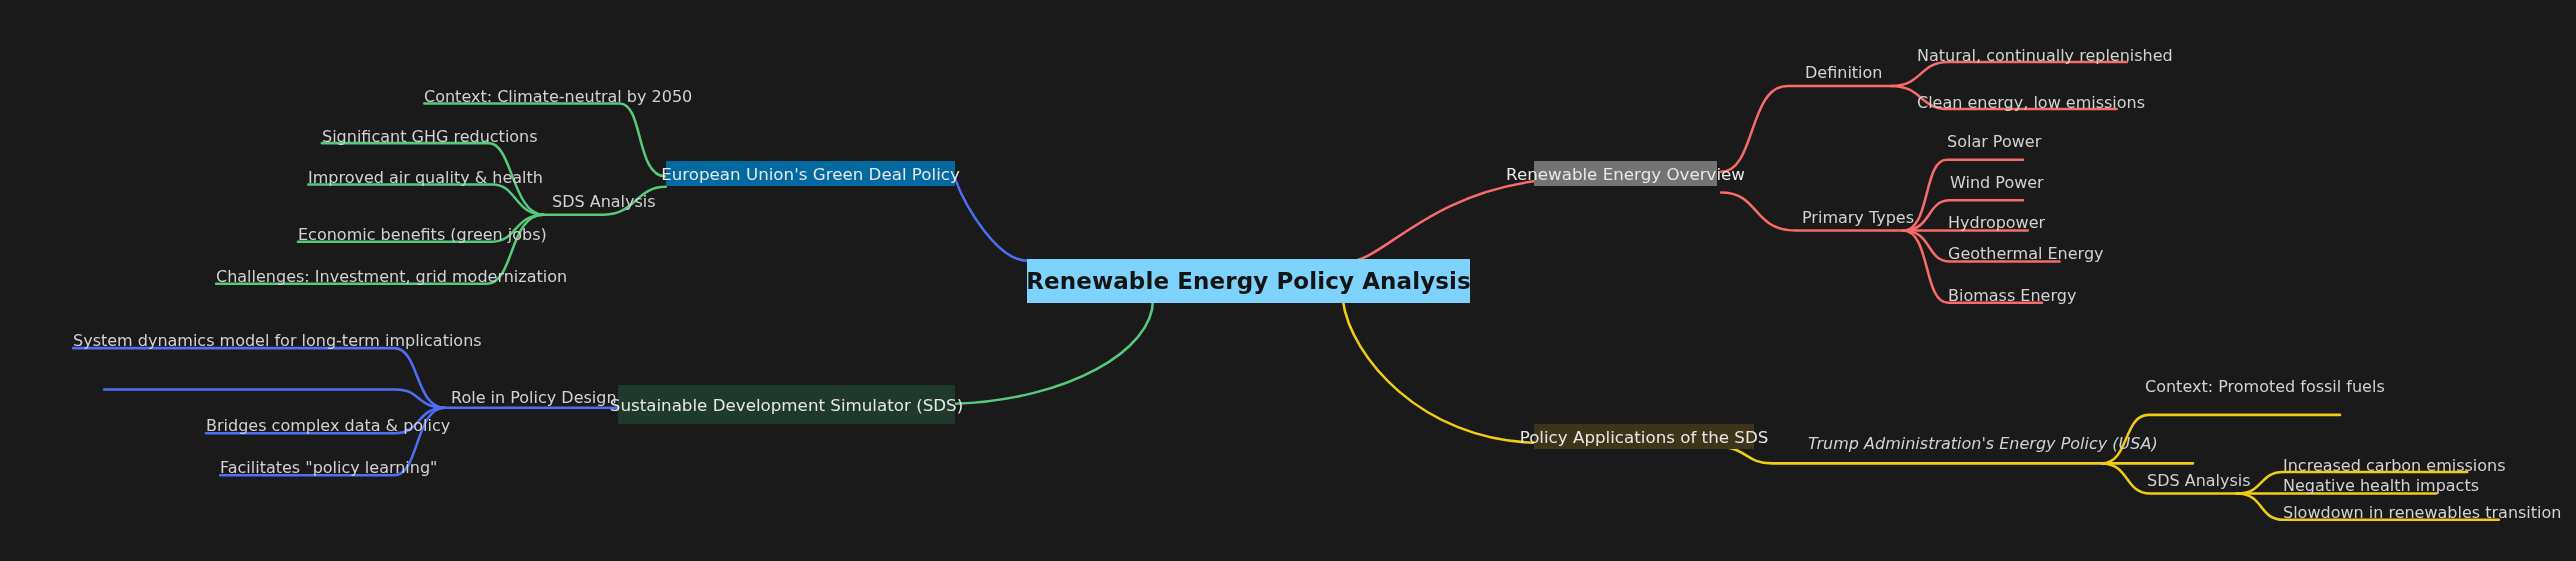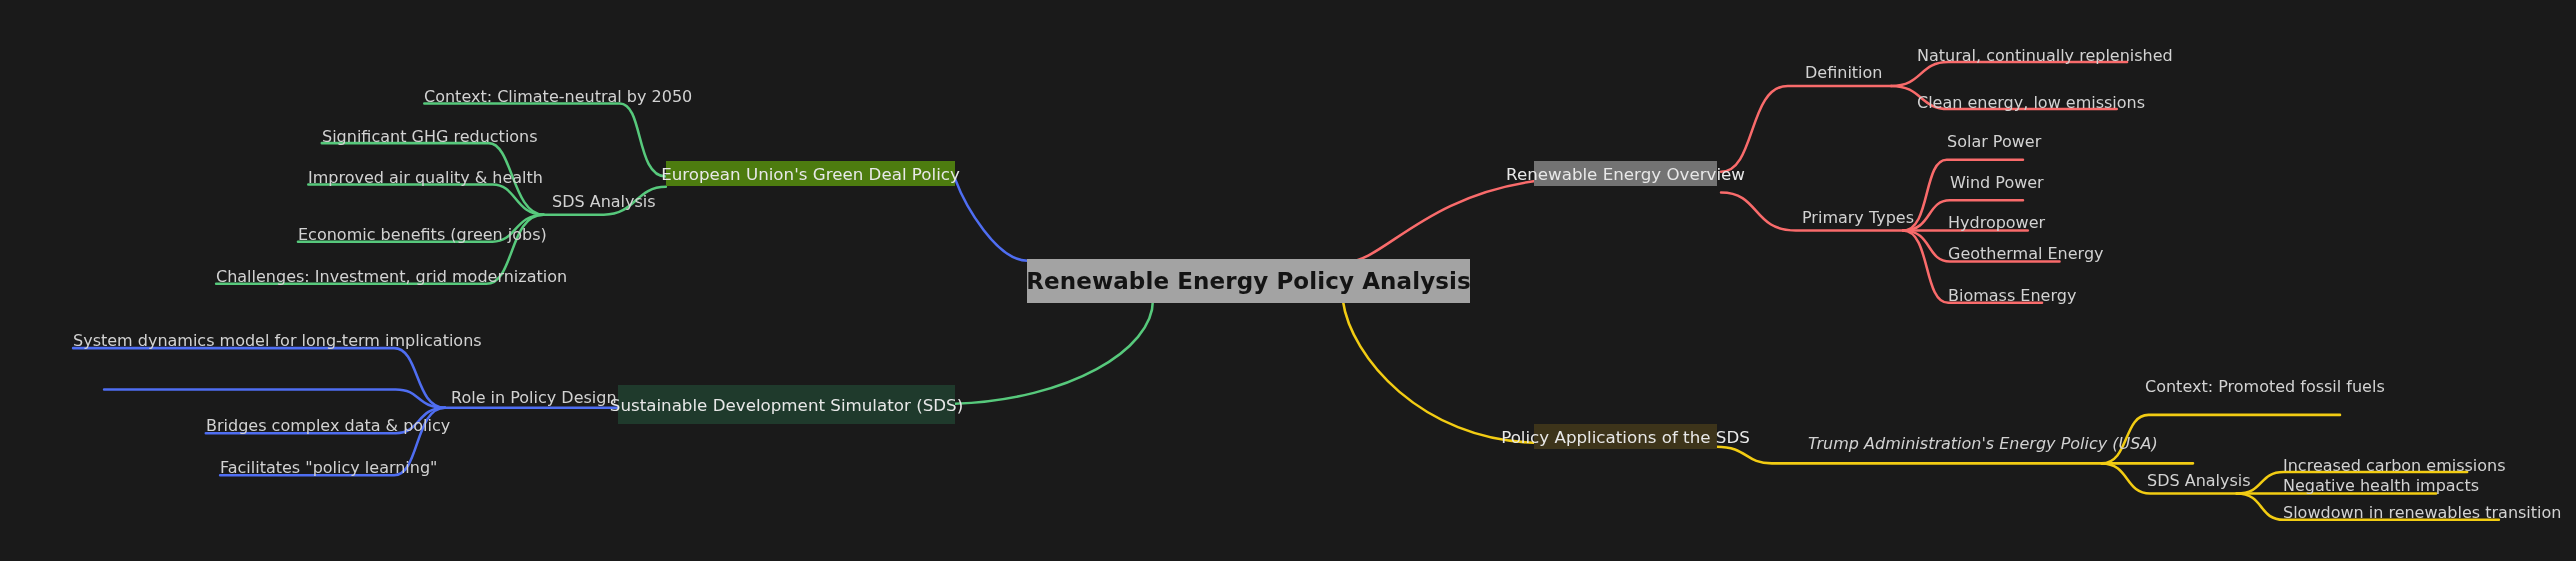"European Union's Green Deal Policy" div.node { background: #4d7c0f -> #0369a1 }
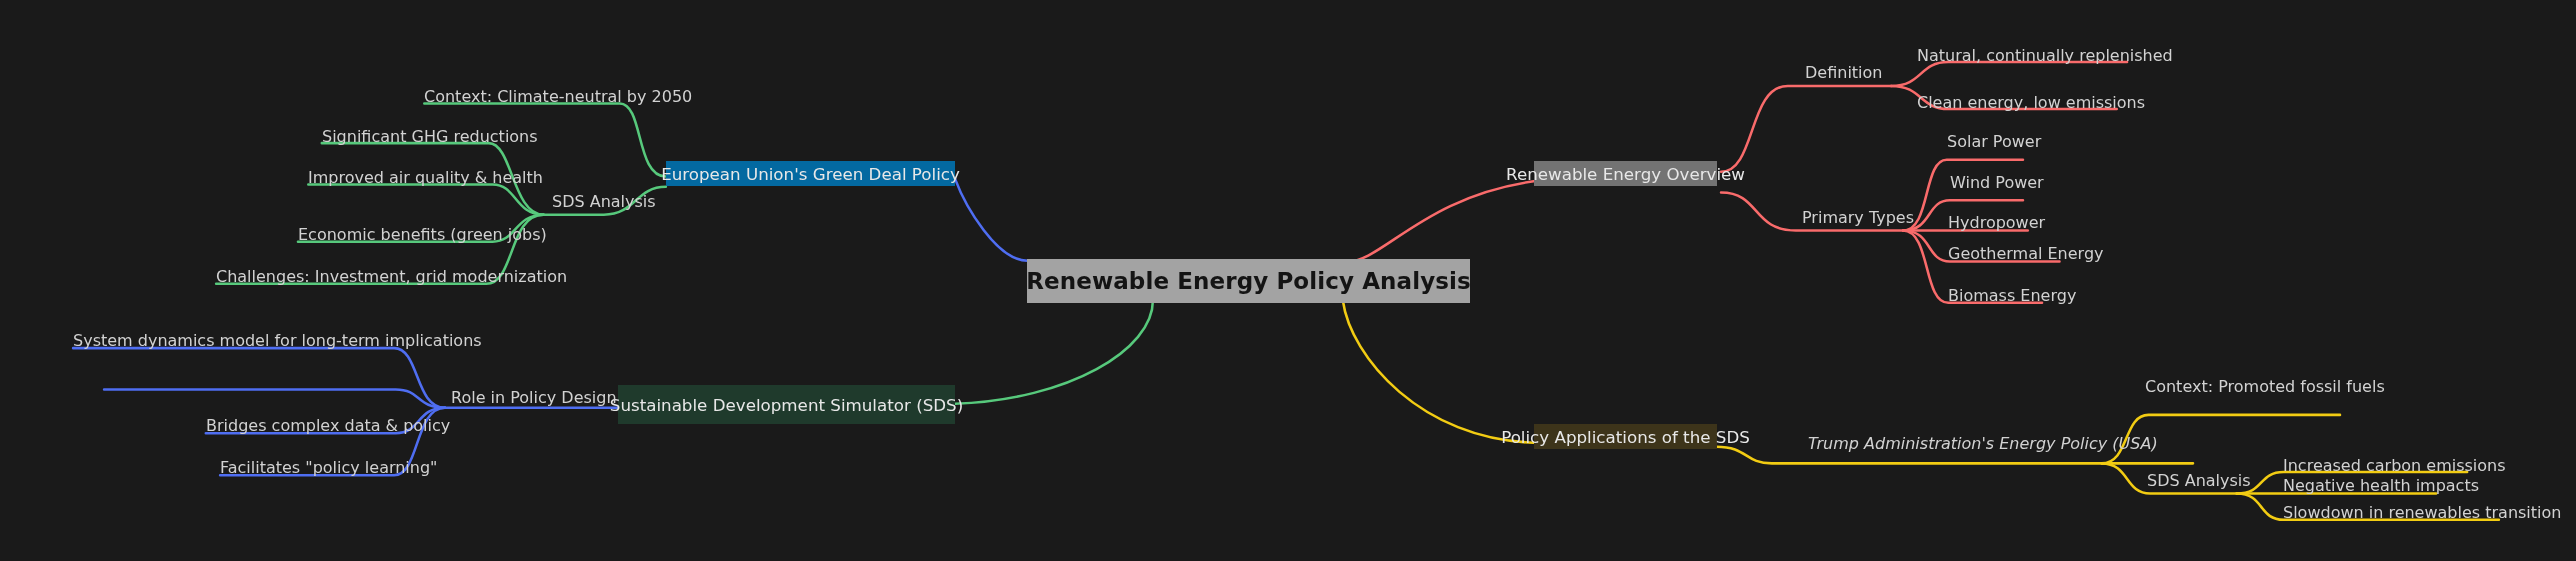"Renewable Energy Policy Analysis" .node.root { background: #a3a3a3 -> #7dd3fc }
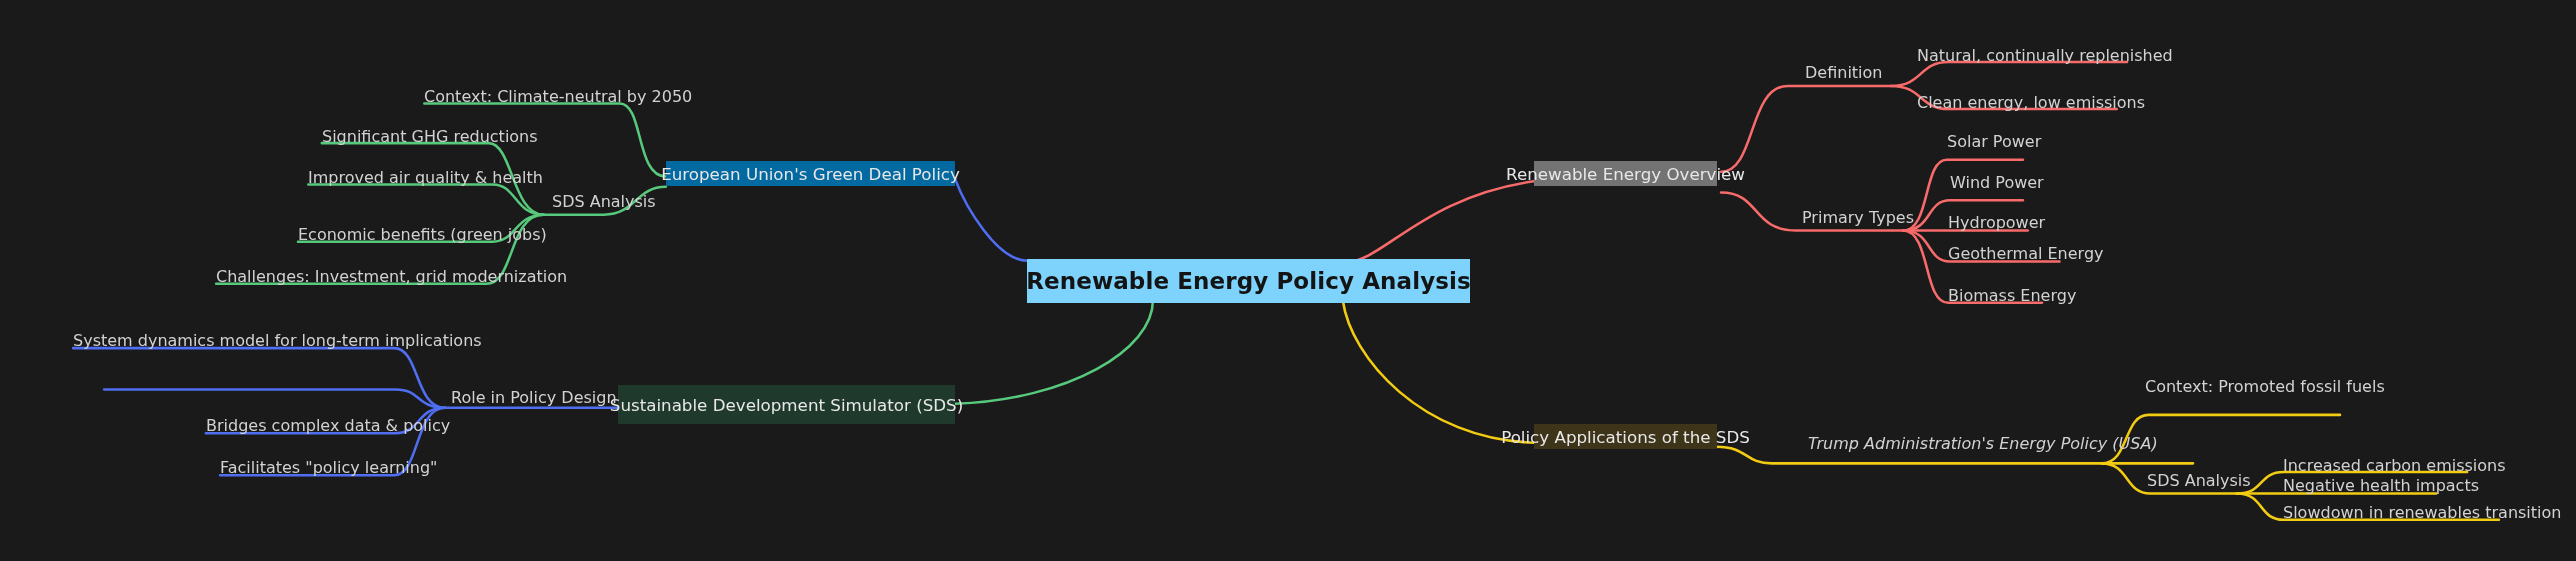"Policy Applications of the SDS" div.node { width: 183px -> 220px }
